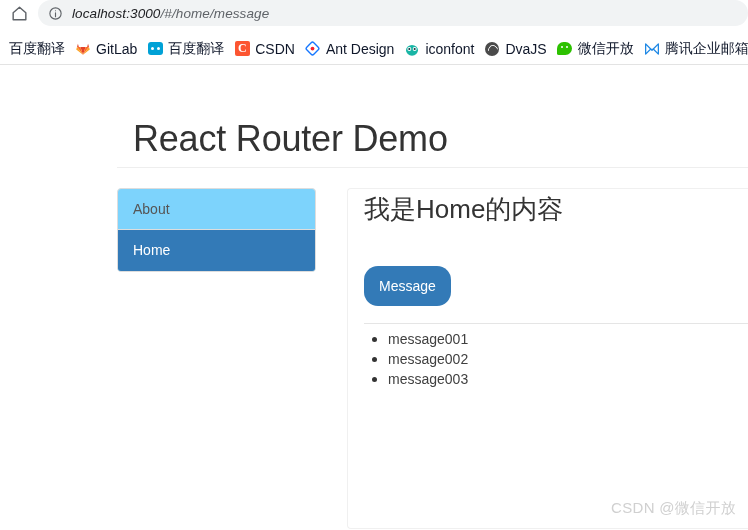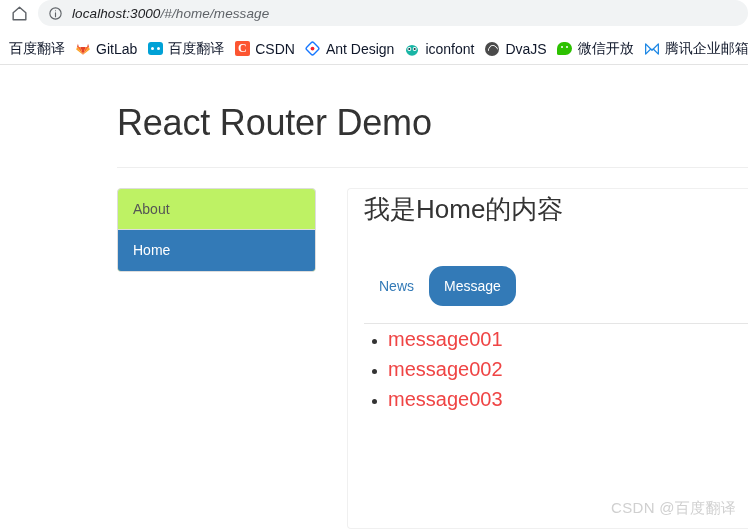"React Router Demo" #page-title { margin: 0 -> 16px }
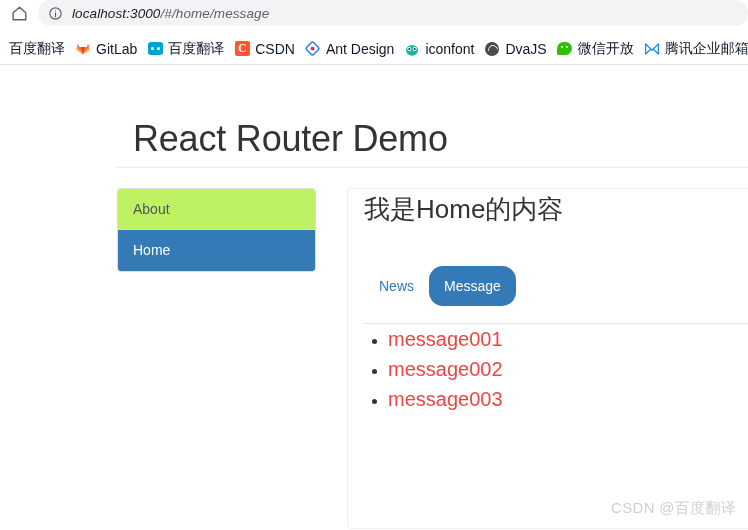"About" #sidebar-list { background: #bef264 -> #7dd3fc }
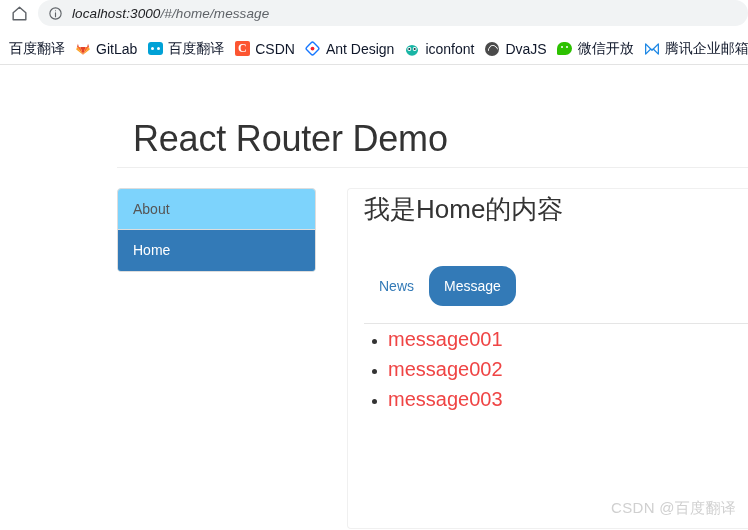"News" a.nav-link { html: <a>News</a> -> none }
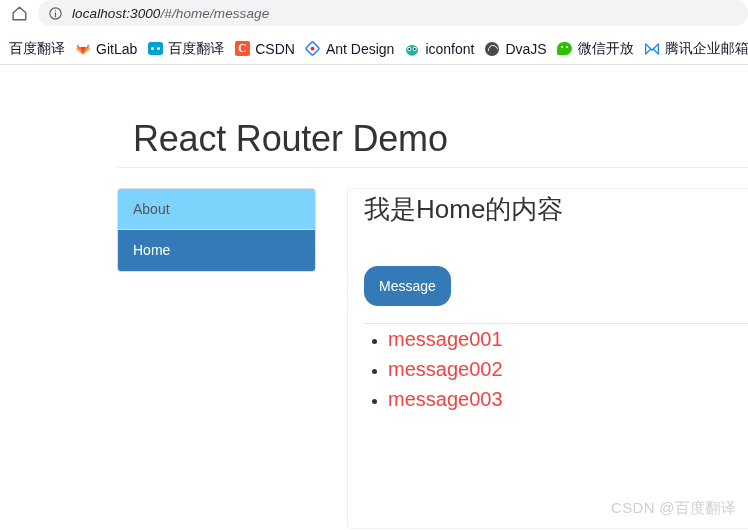"message001" #message-list a { color: #ef4444 -> #404040; font-size: 20px -> 14px }
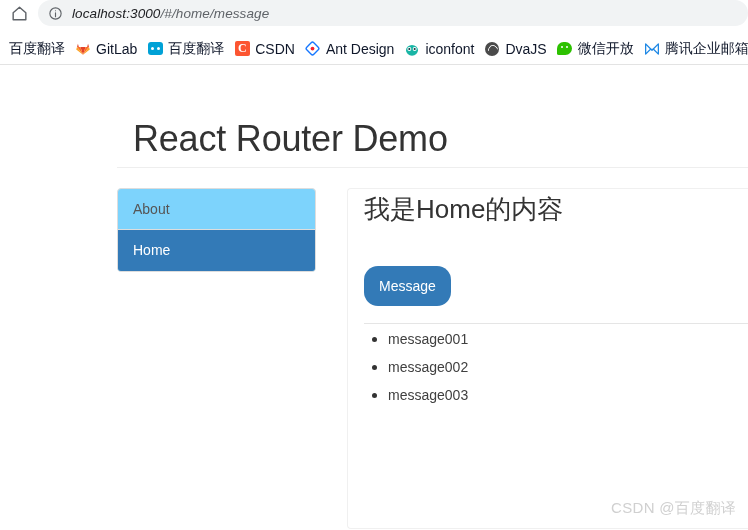"message002" #message-list li + li { margin-top: 8px -> 0px }
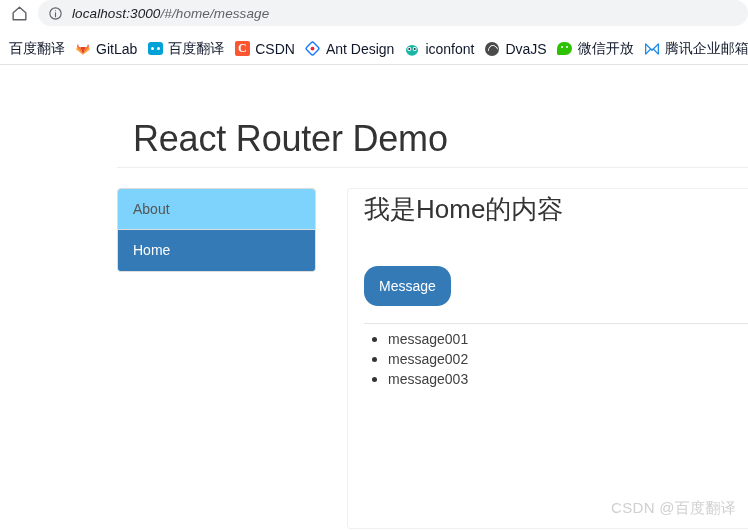"CSDN @百度翻译" div { text: @百度翻译 -> @微信开放 }
